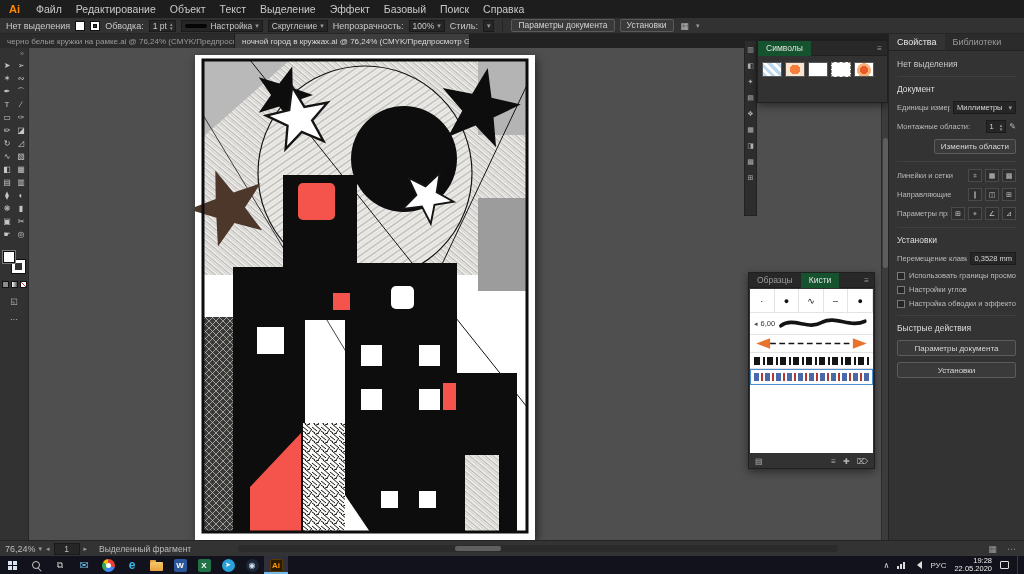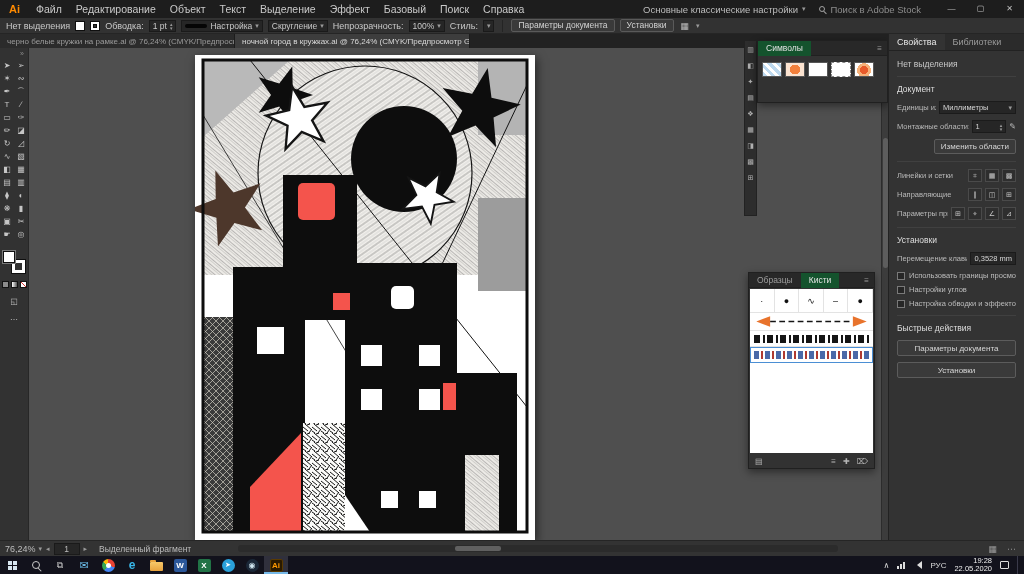"Основные классические настройки" div.mb-right { html: <div> <span> <span>Основные классические настройки</span> <span>▾</span> </span> <span> <i></i> <span>Поиск в Adobe Stock</span> </span> <span>—</span> <span>▢</span> <span>✕</span> </div> -> none }
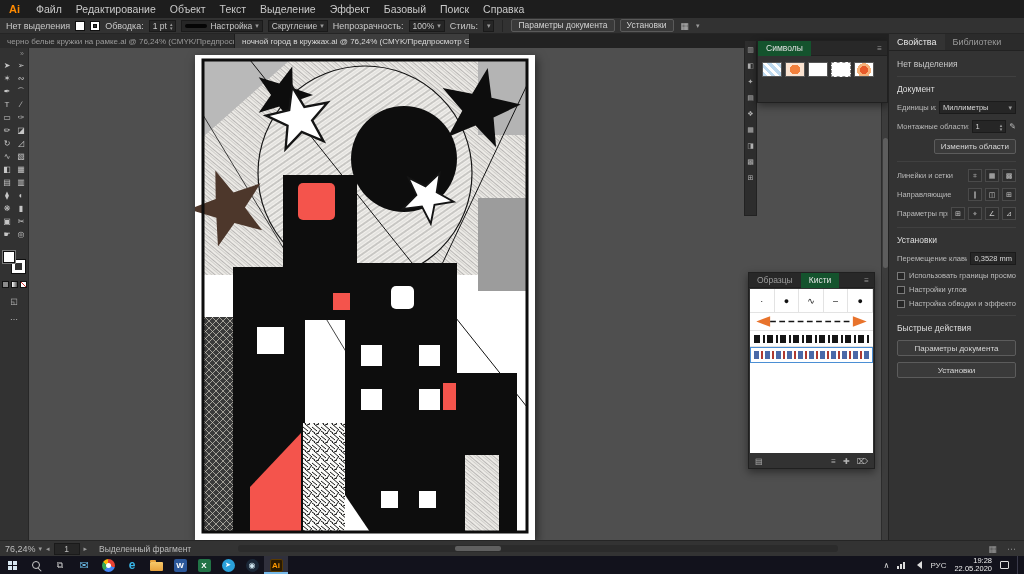"Миллиметры" .p-select,.p-field { gap: 20px -> 6px }
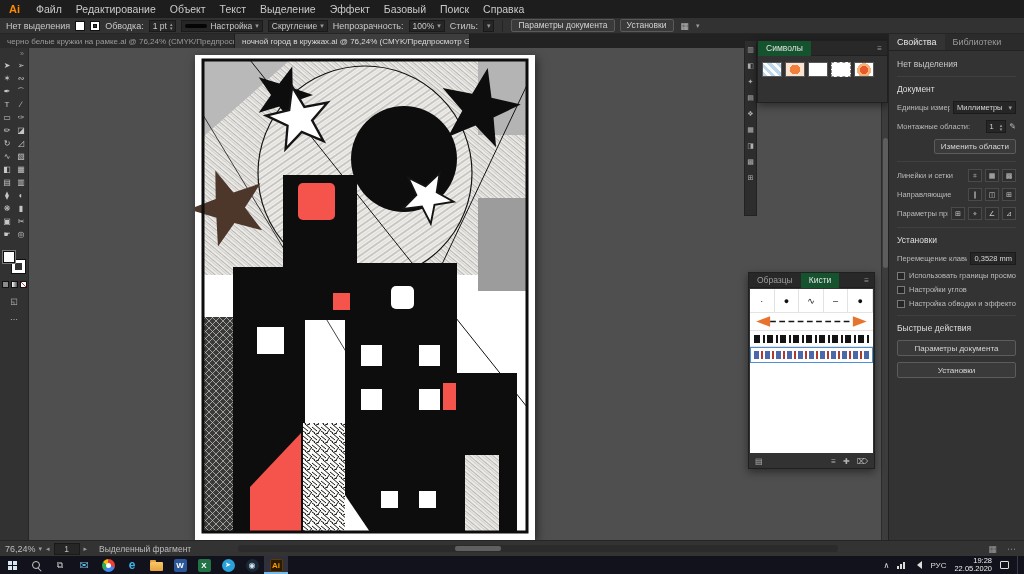"6,00" div.brow { html: none -> <div> <span>◂</span> <span>6,00</span> <svg> <path></path> </svg> </div> }
